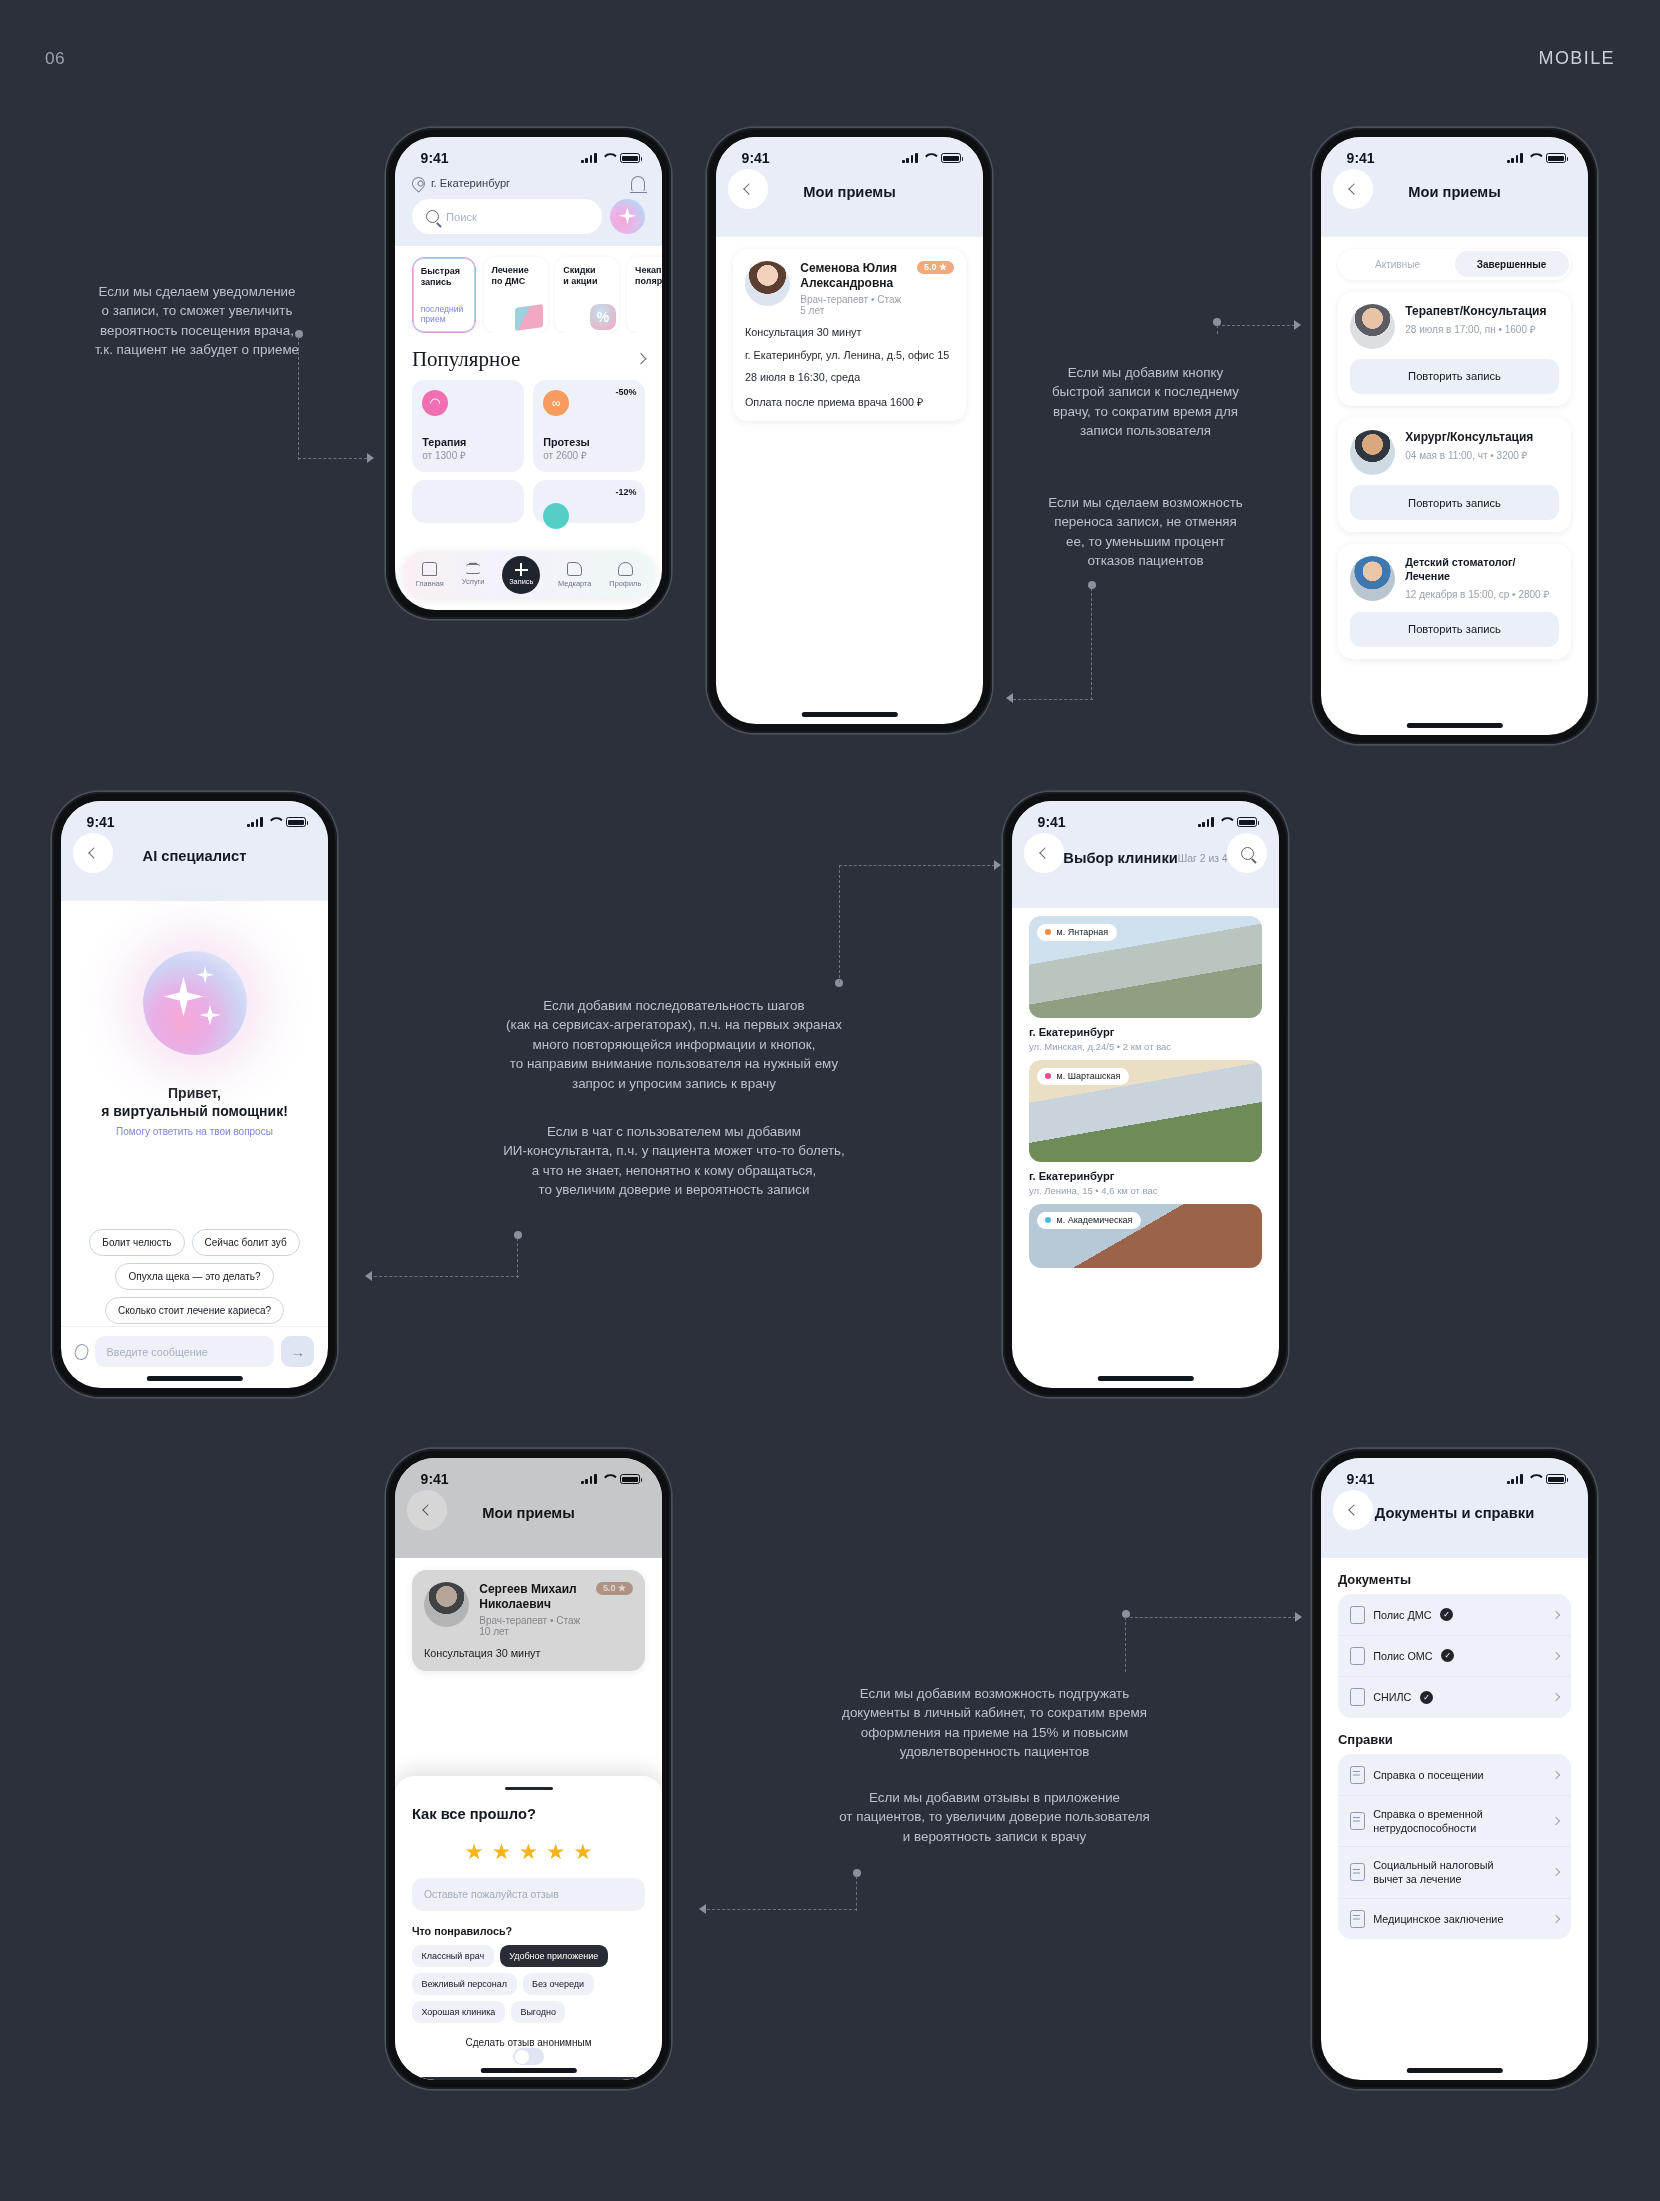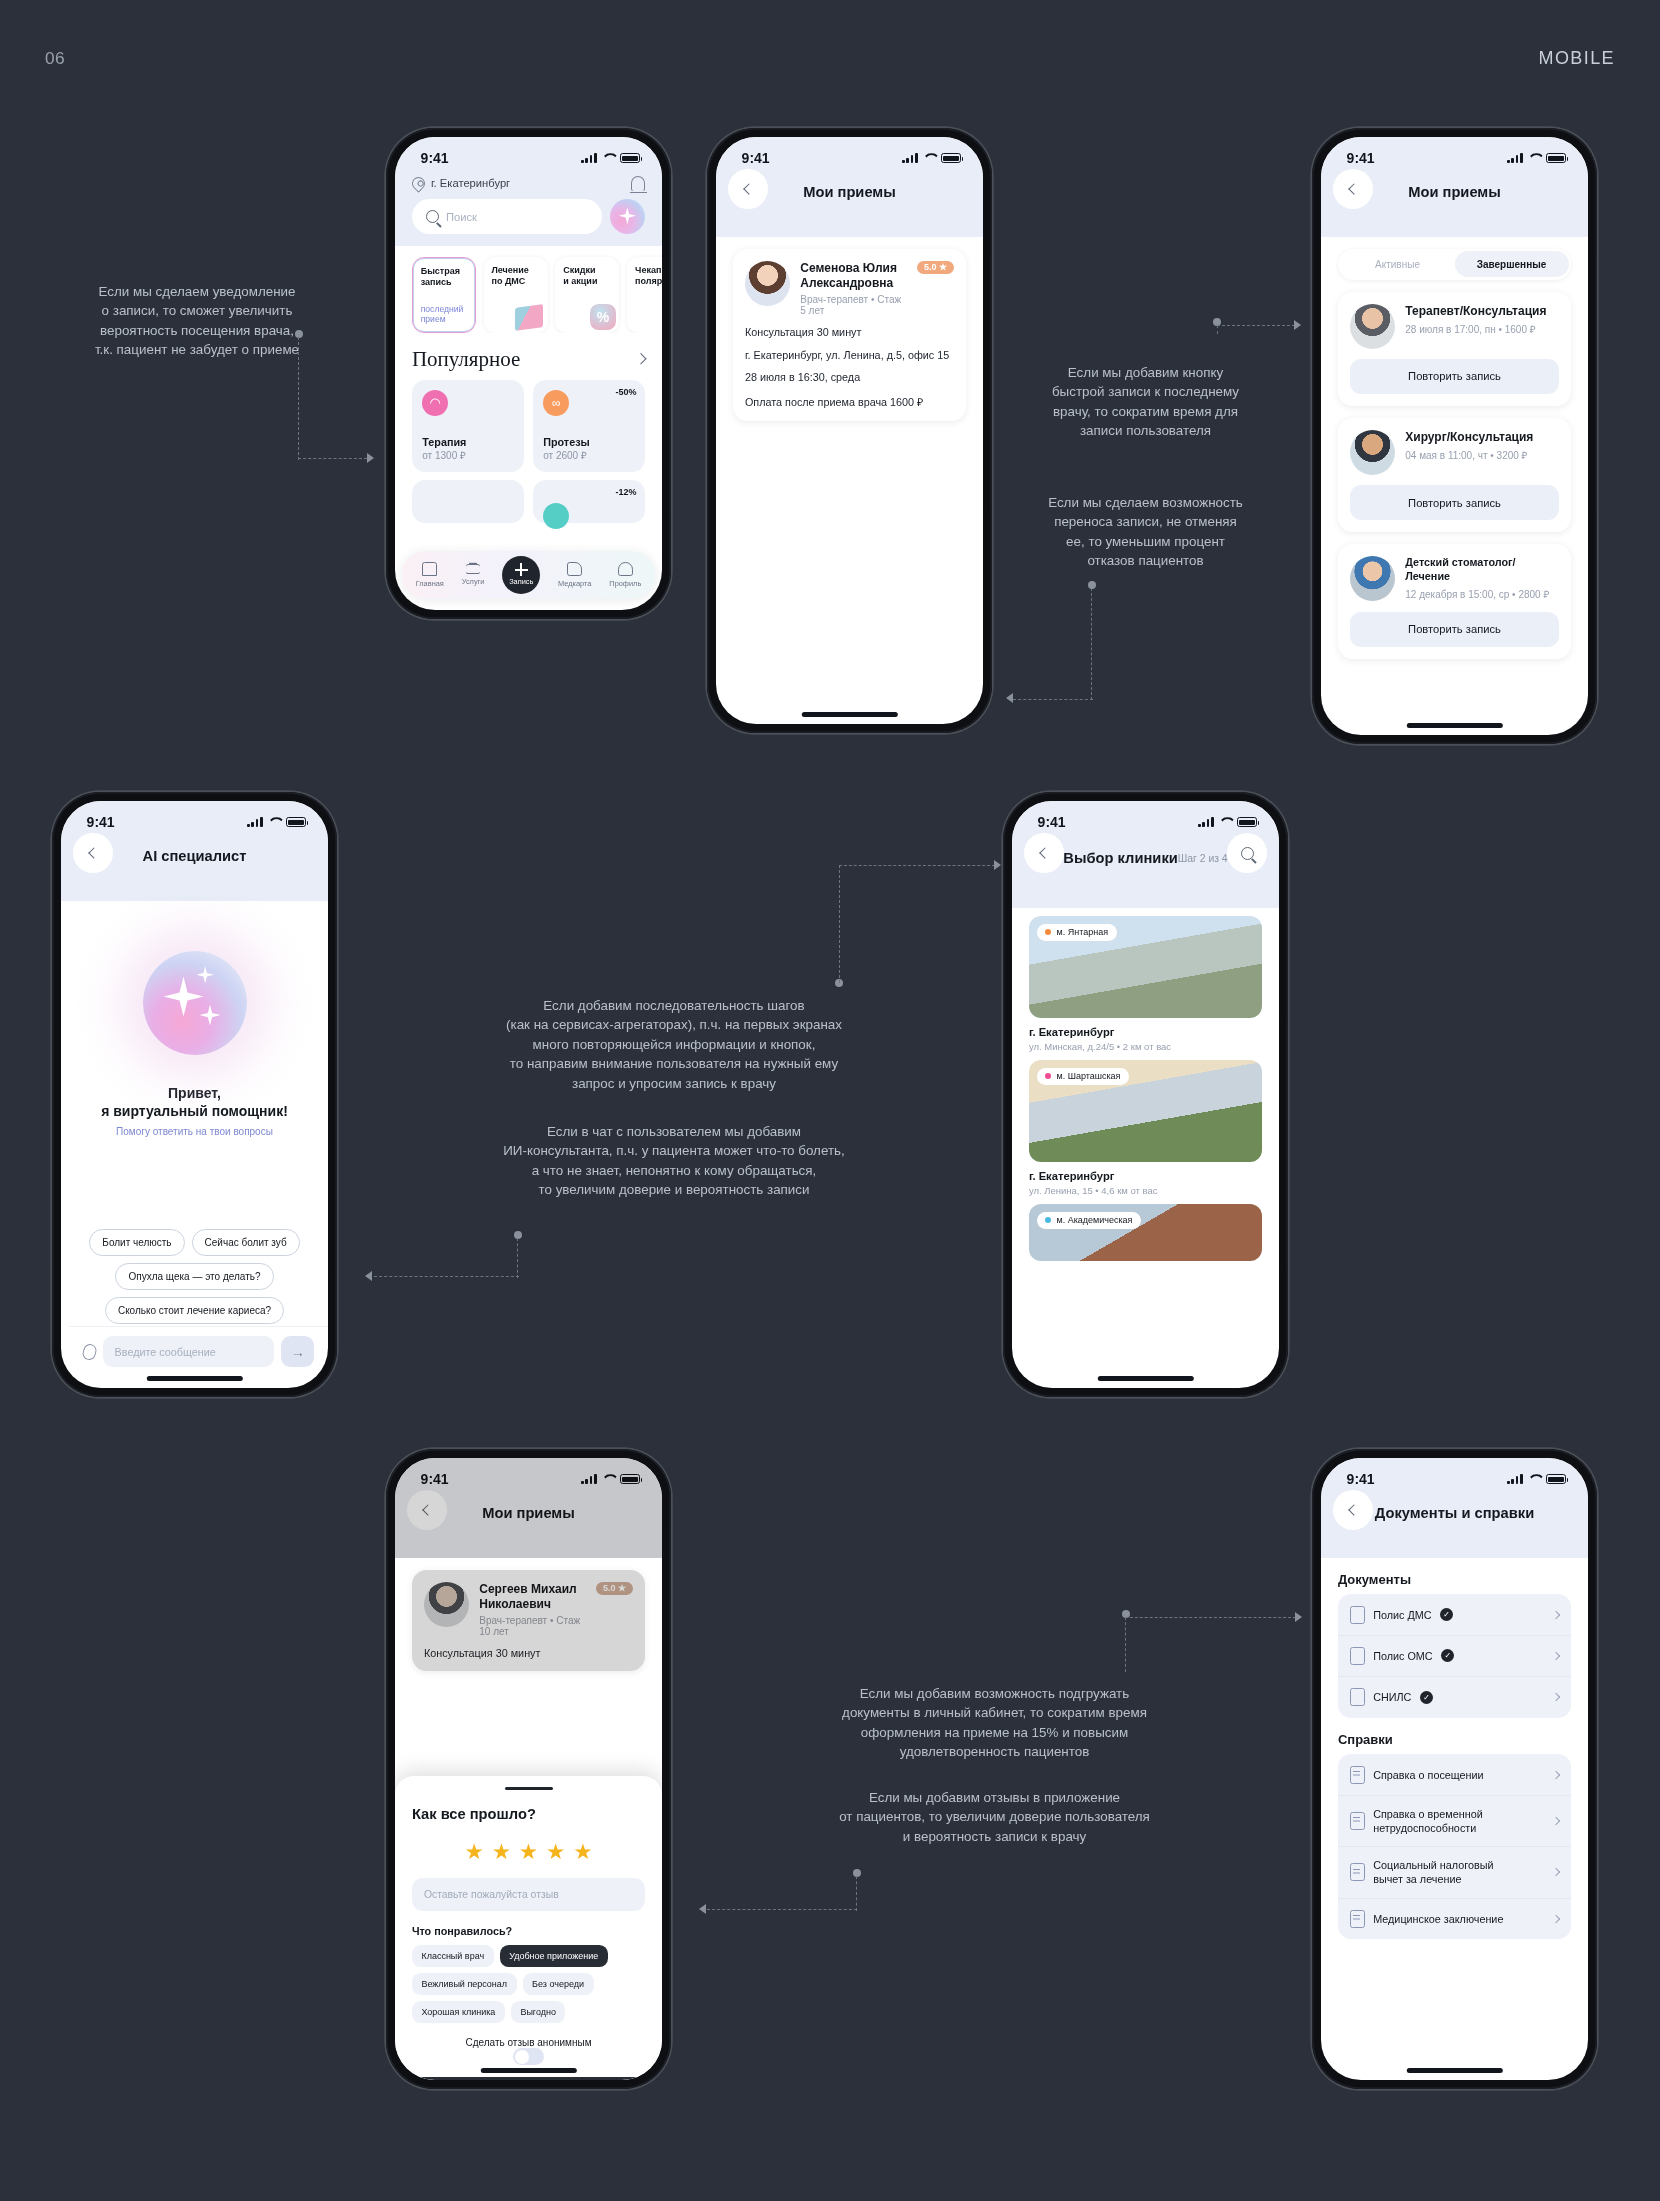"м. Академическая" div.cimg { height: 57px -> 64px }
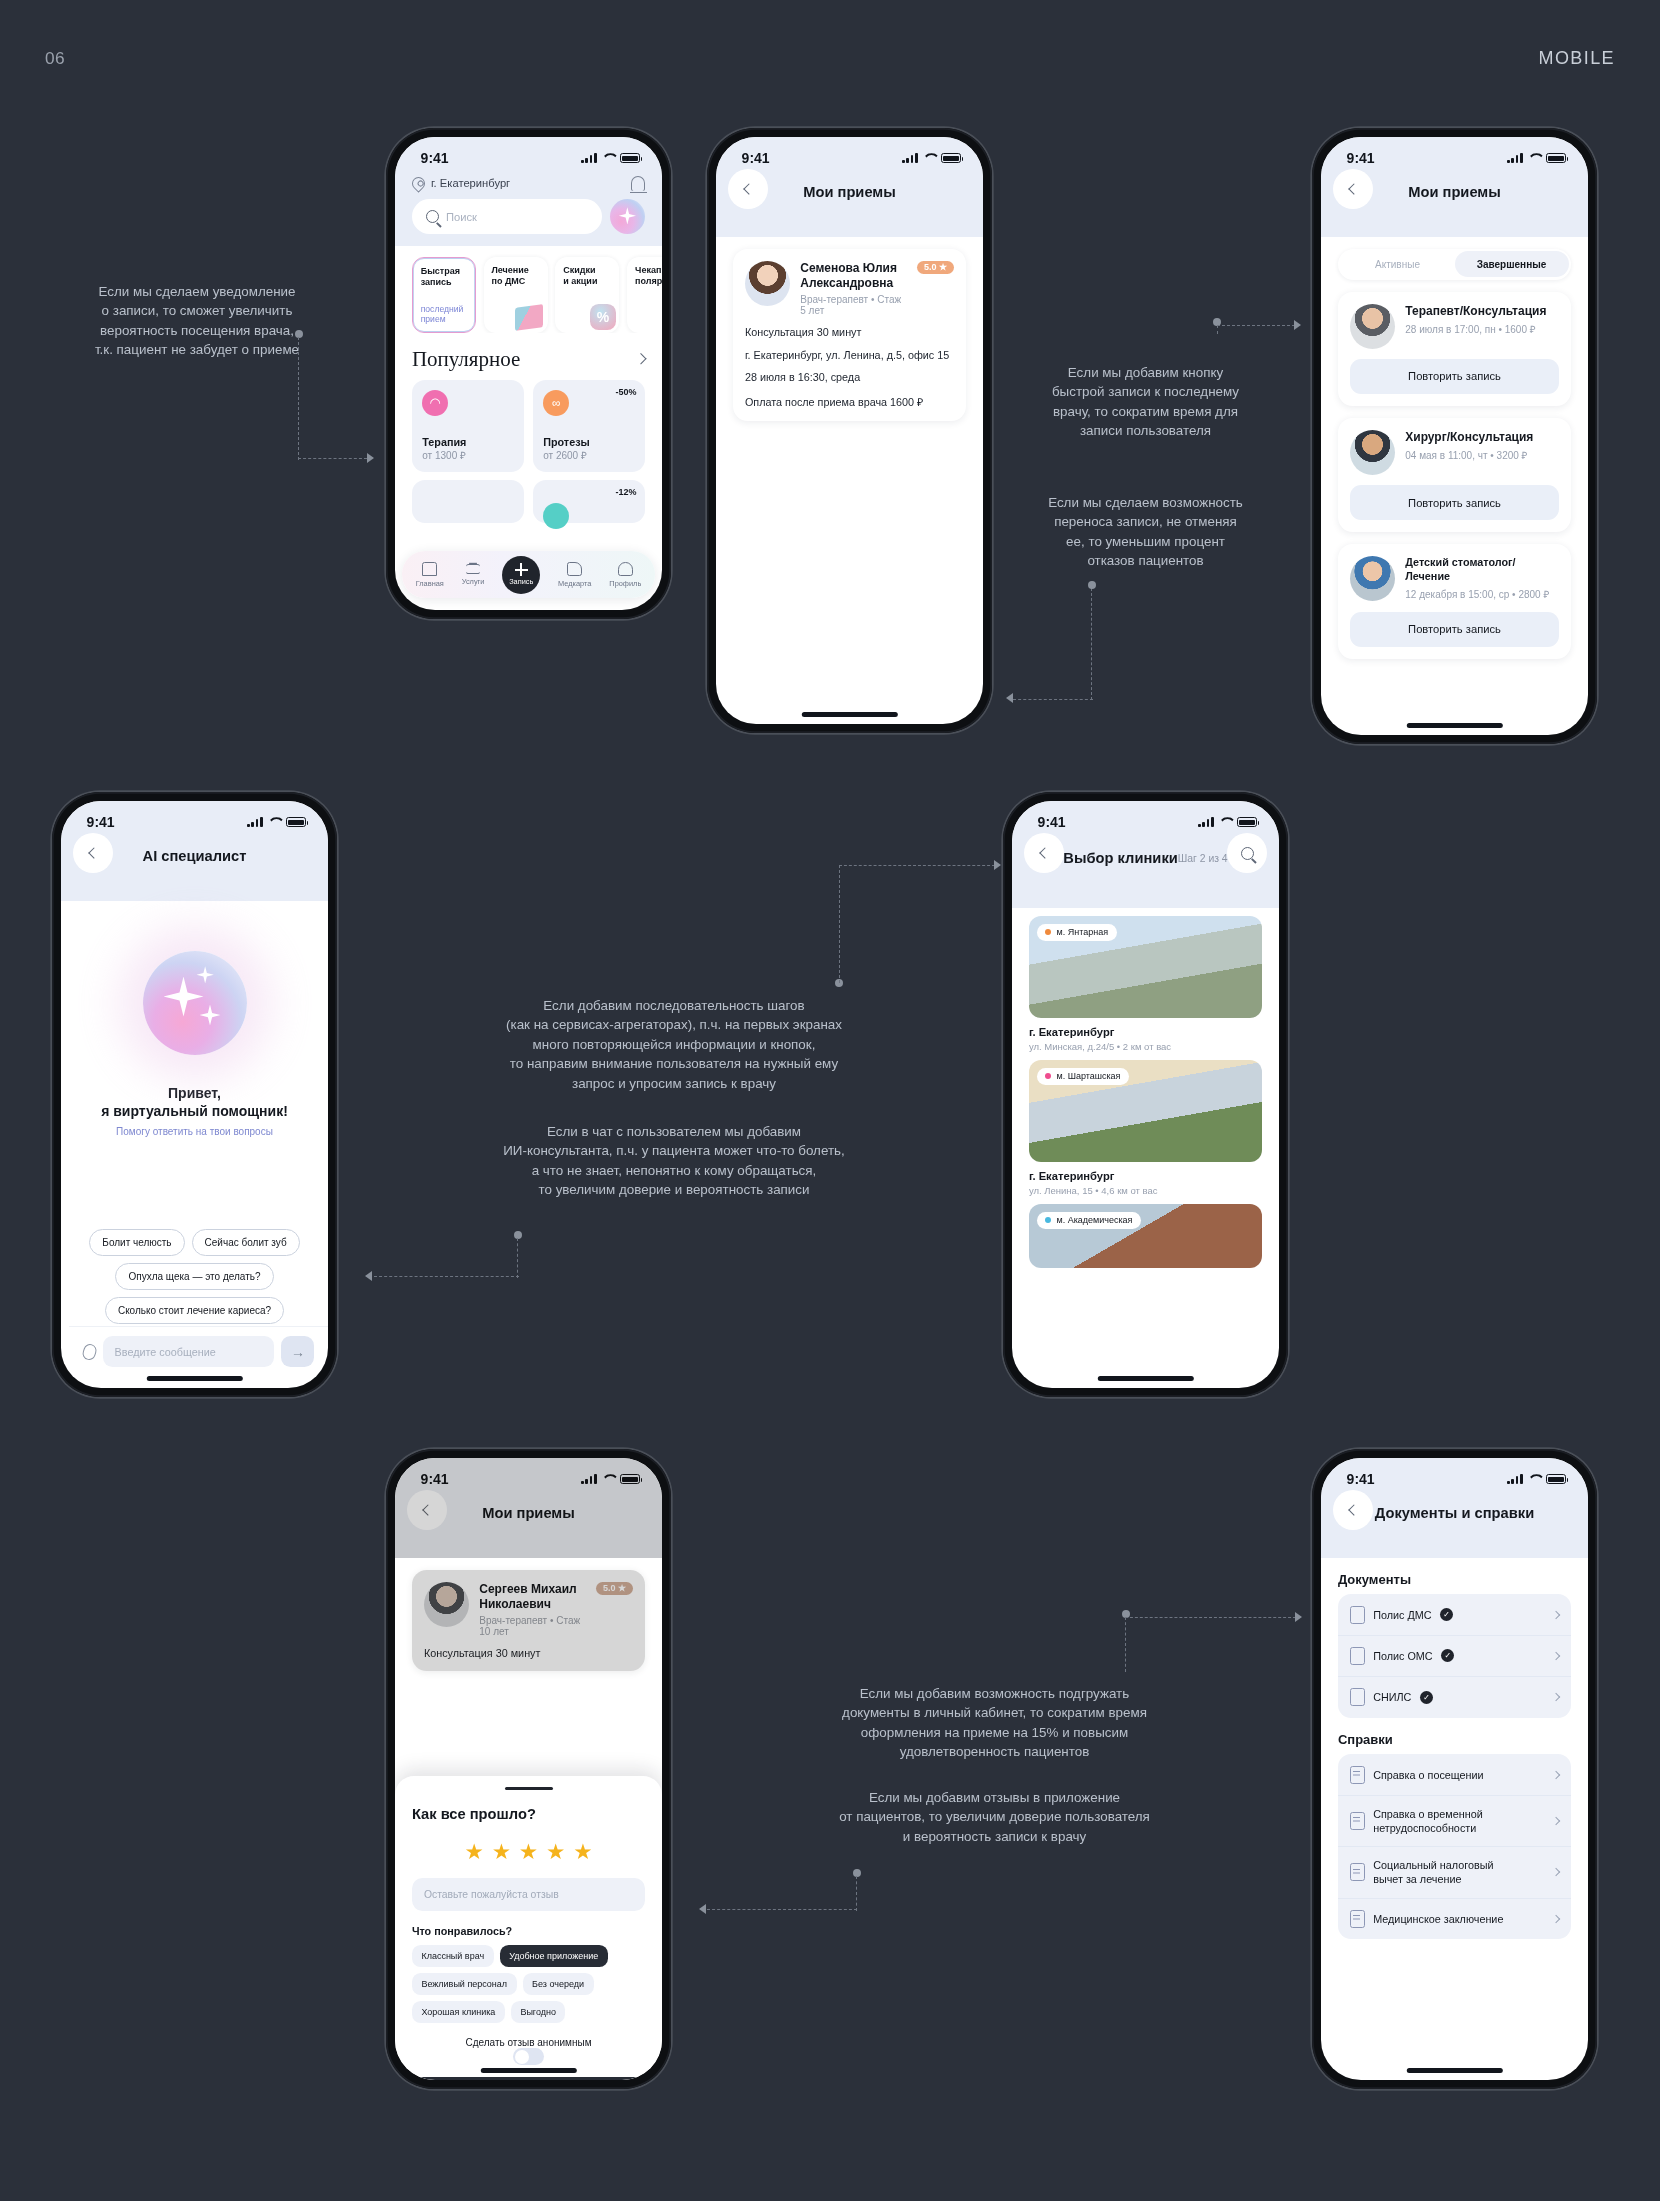"Введите сообщение" .inputbar { left: 8px -> 0 }
